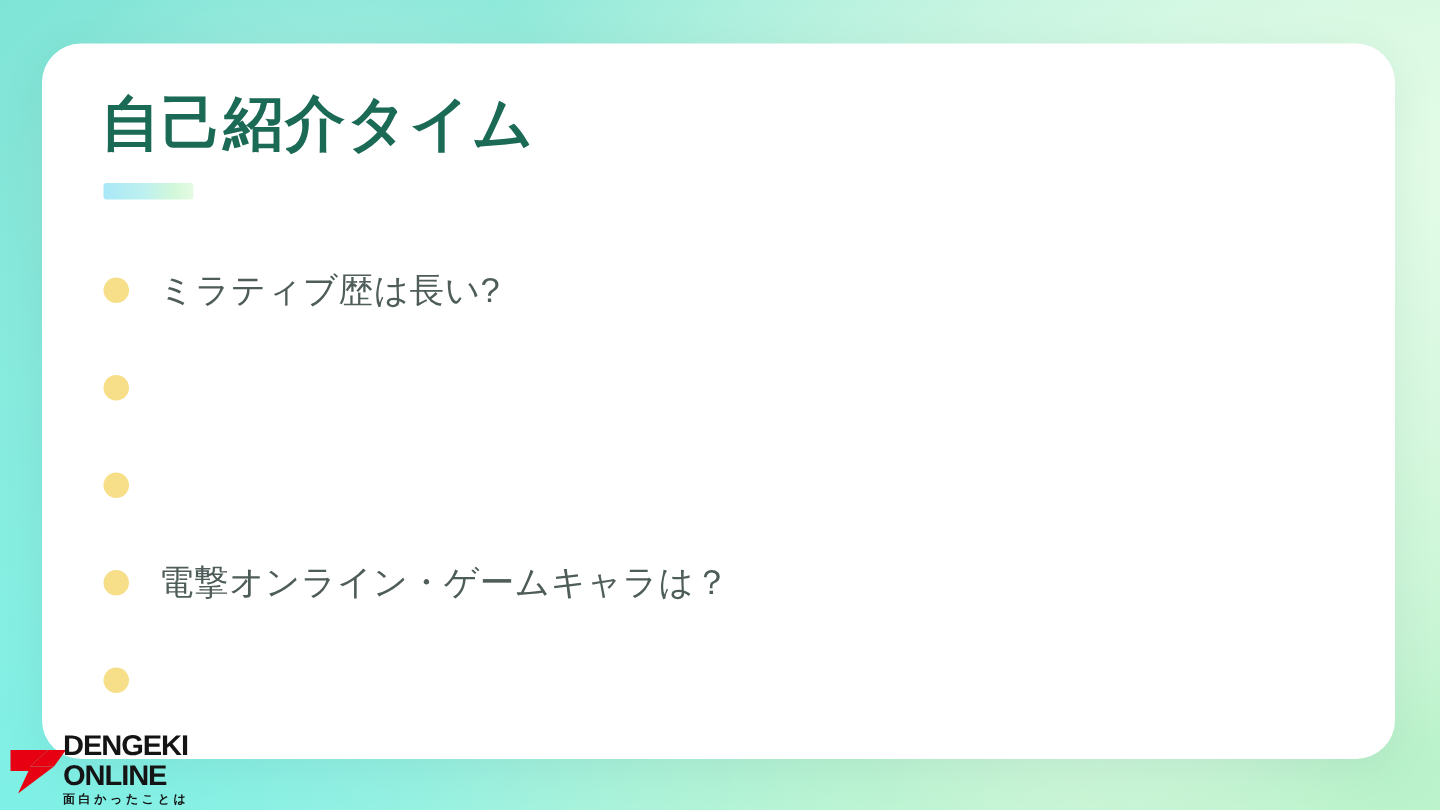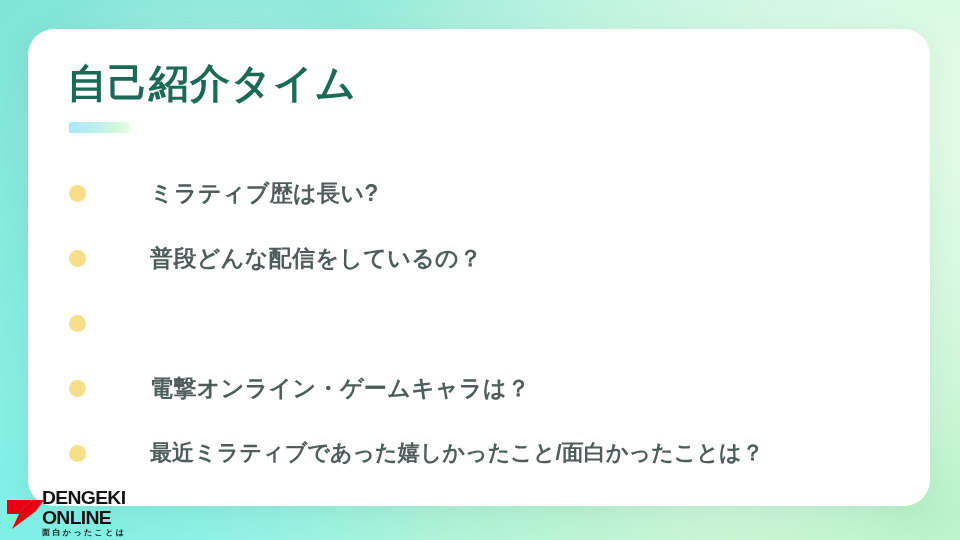"ミラティブ歴は長い?" .bullet-text { font-weight: 700 -> 400; margin-left: 44px -> none }
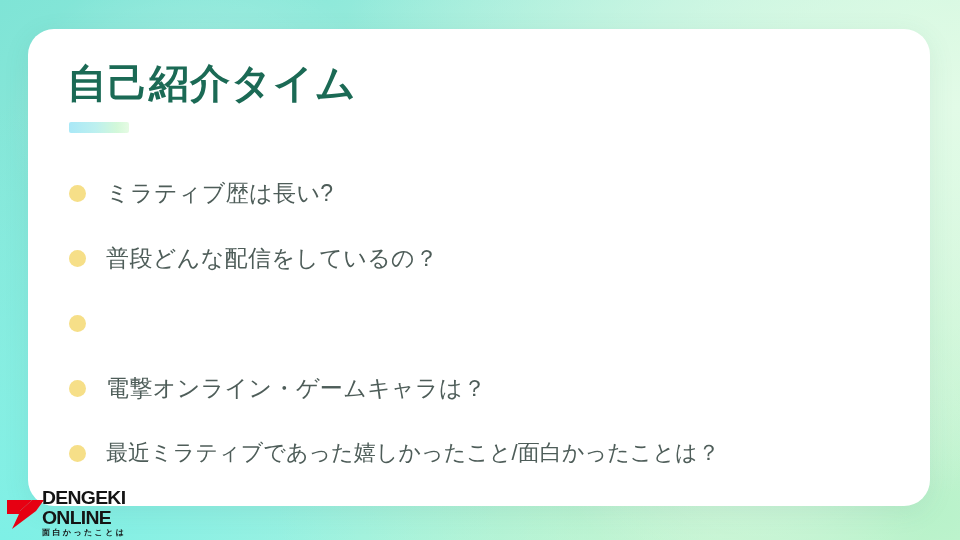"普段どんな配信をしているの？" span.bullet-text { html: <span>普段どんな配信をしているの？</span> -> none }
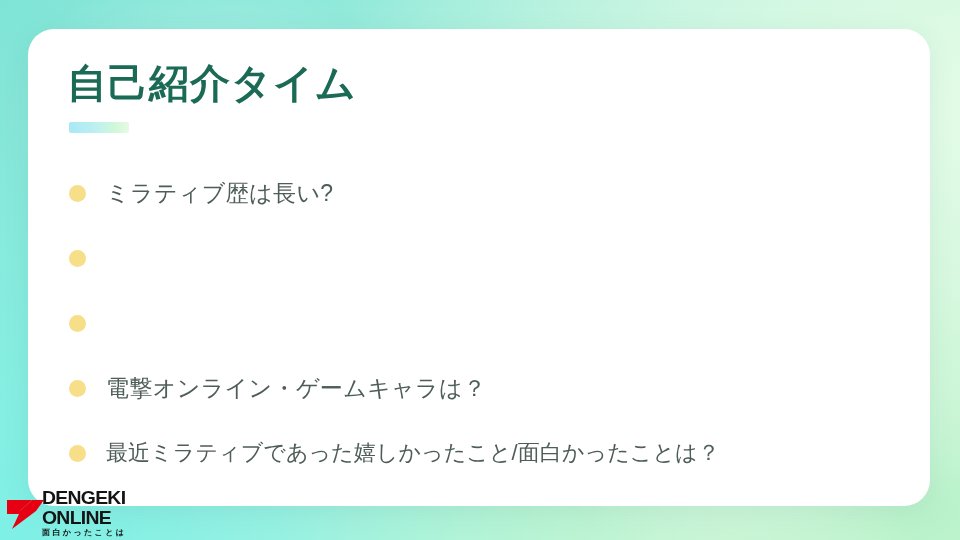"最近ミラティブであった嬉しかったこと/面白かったことは？" span.bullet-text { html: <span>最近ミラティブであった嬉しかったこと/面白かったことは？</span> -> none }
